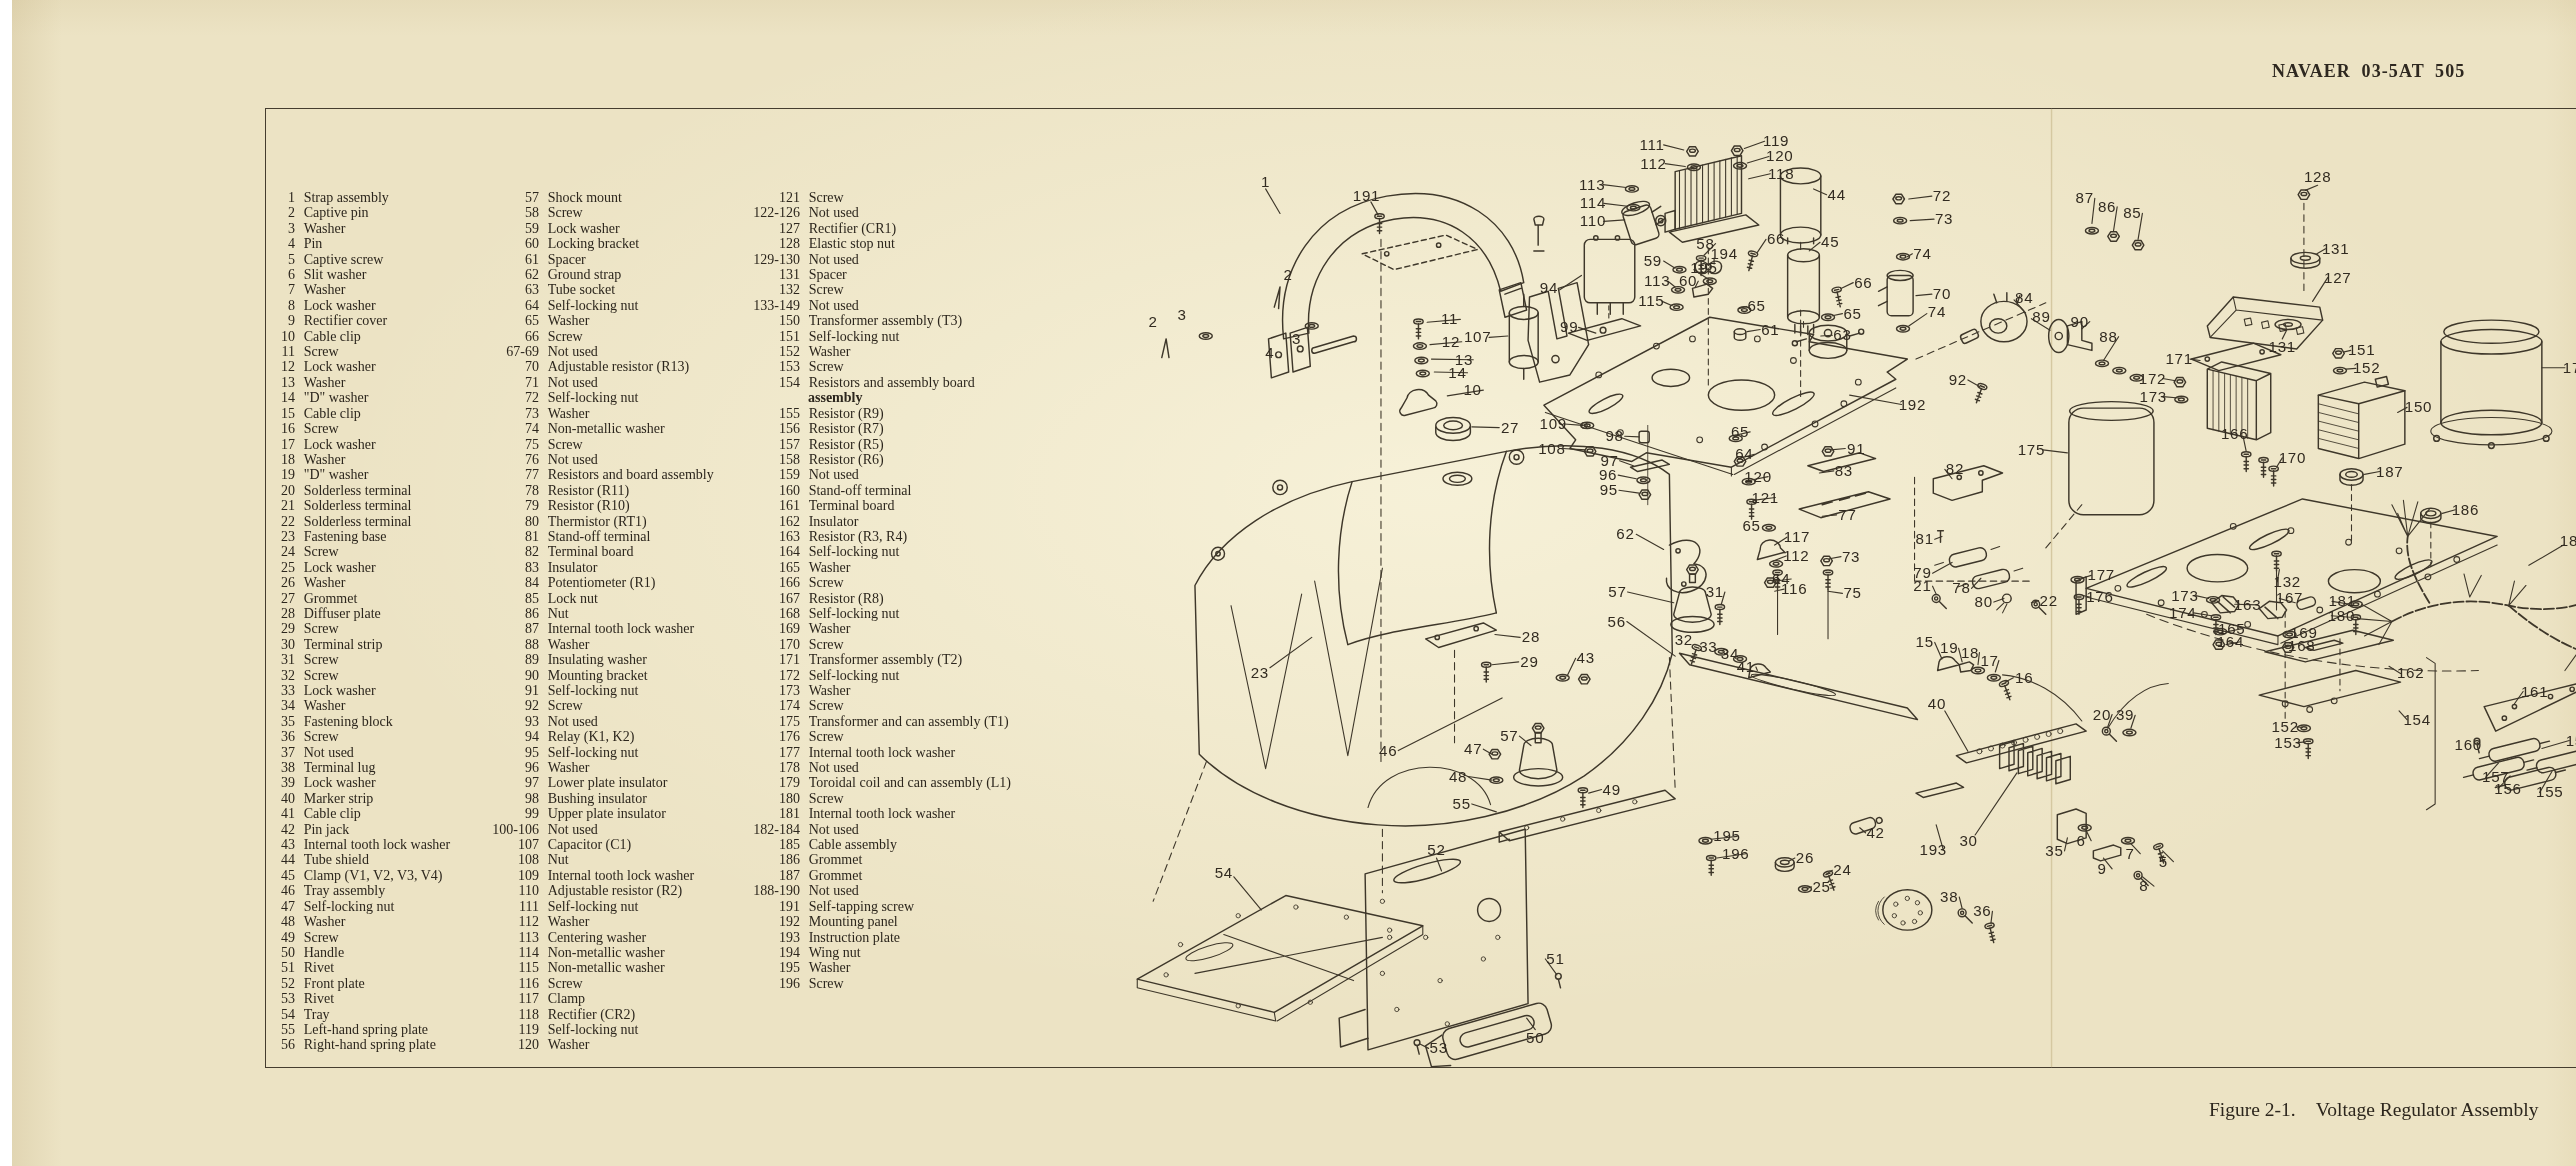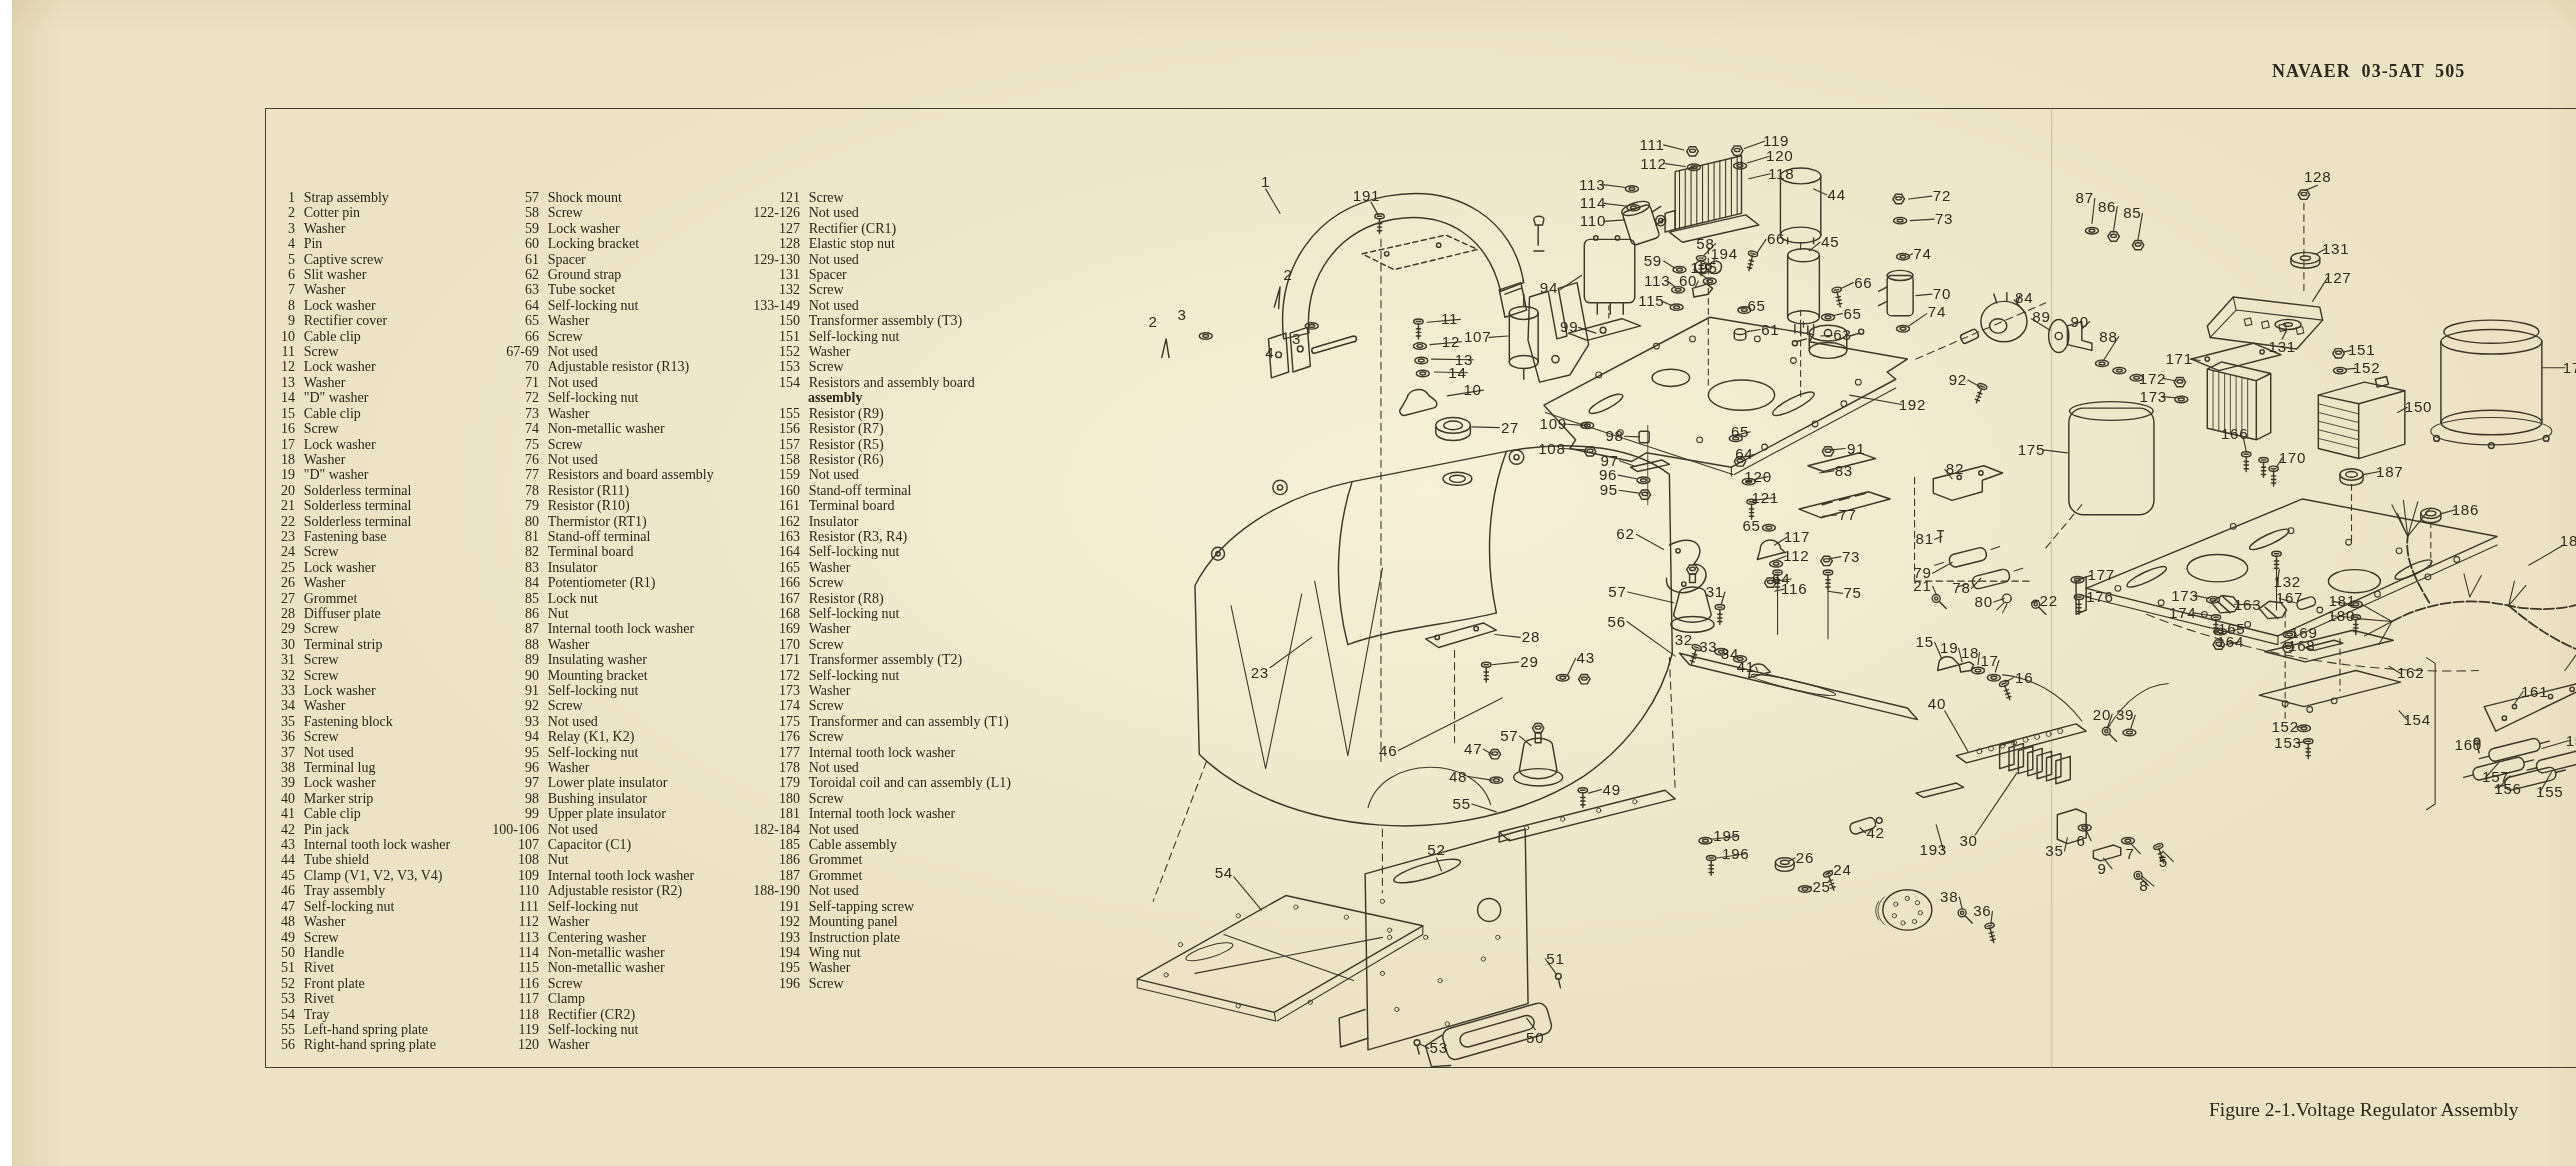"Cotter pin" span.pl-name { text: Cotter -> Captive }
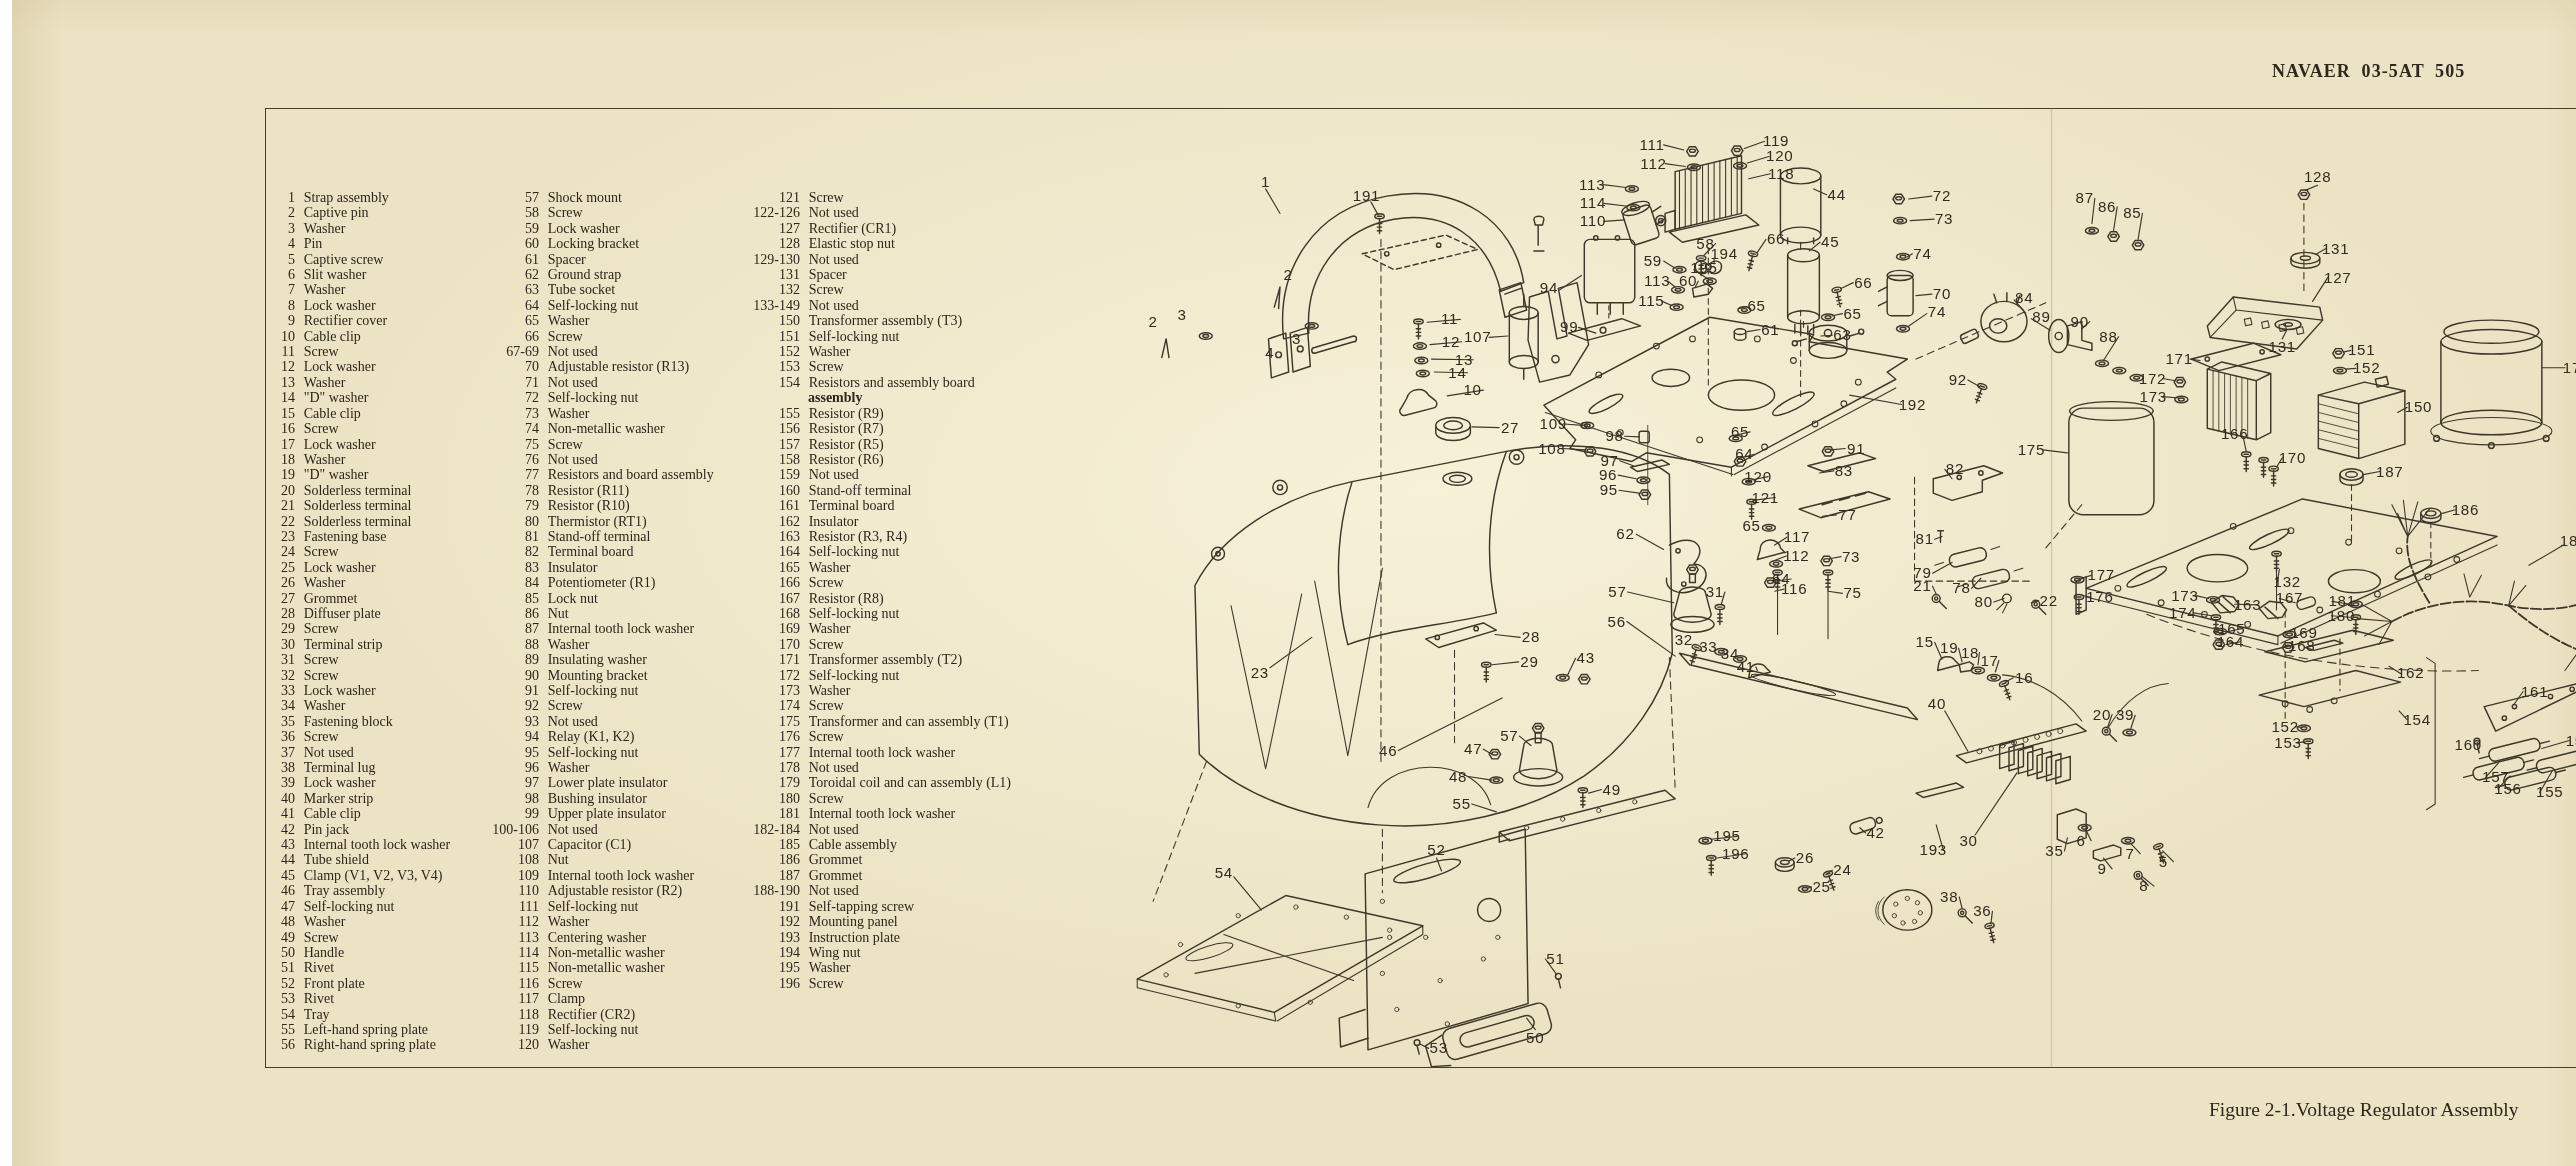"Figure 2-1." .caption { gap: none -> 20px }
